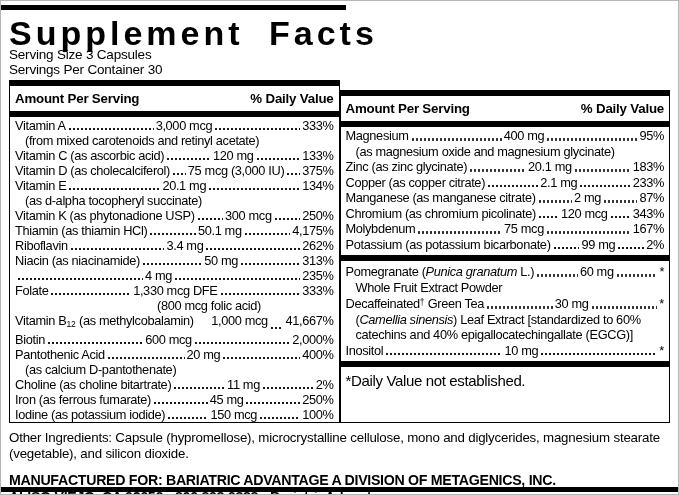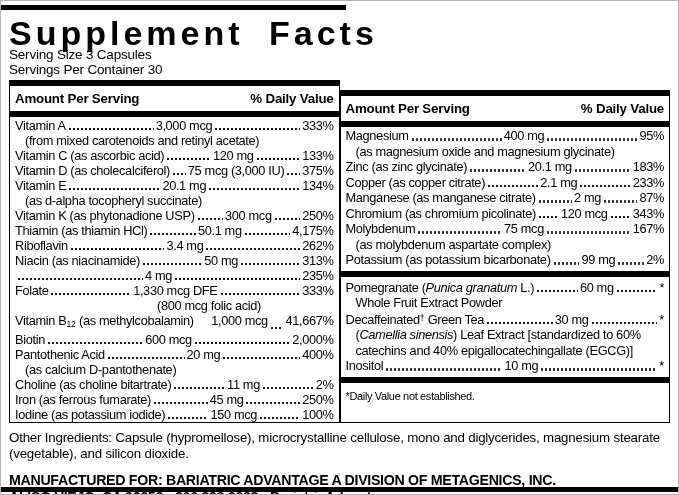"(as molybdenum aspartate complex)" div.sub { html: <div><span>(as molybdenum aspartate complex)</span></div> -> none }
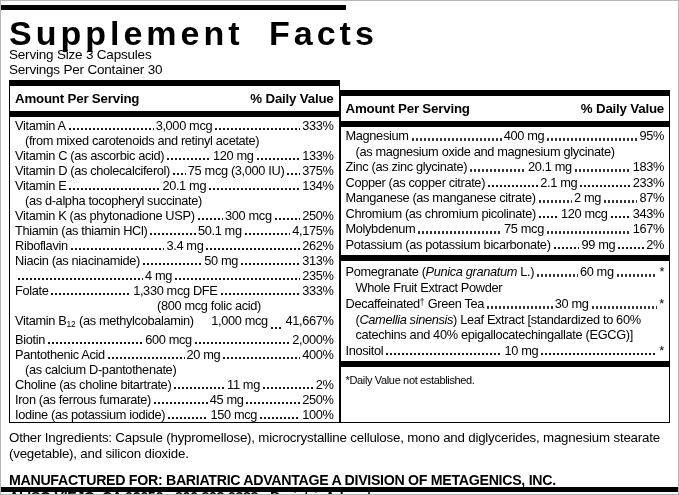"*Daily Value not established." .footnote { font-size: 11px -> 15px }
